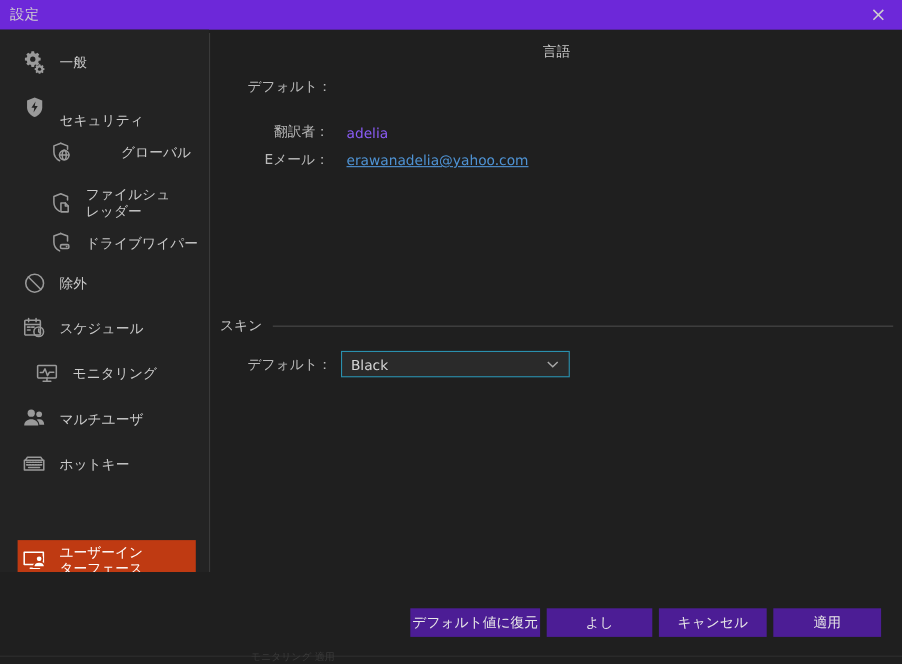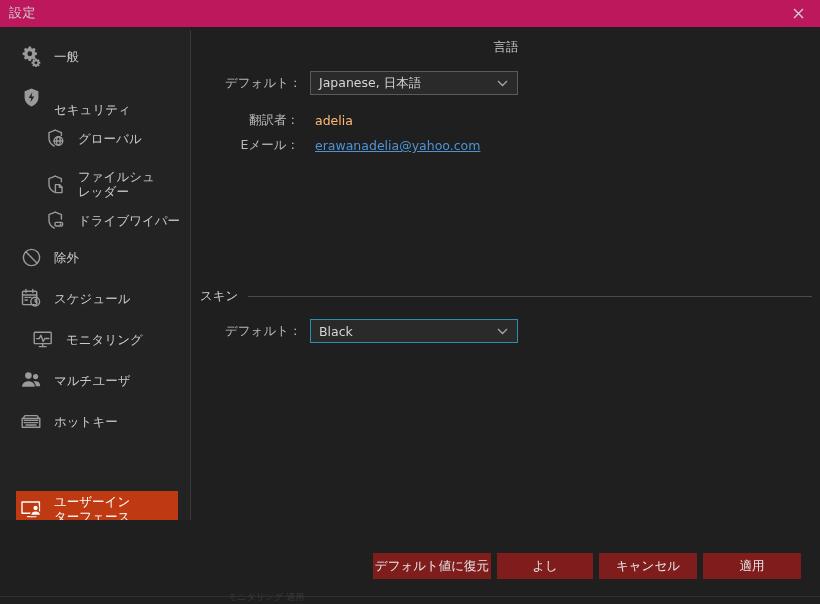"設定" .titlebar { background: #be185d -> #6d28d9 }
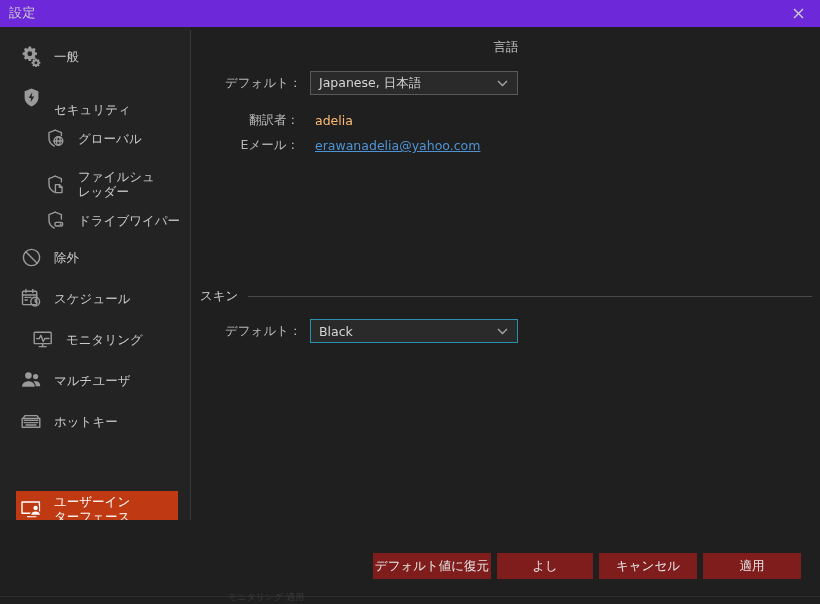"Japanese, 日本語" div.combo { html: <div> <span>Japanese, 日本語</span> <span> <svg> <path></path> </svg> </span> </div> -> none }
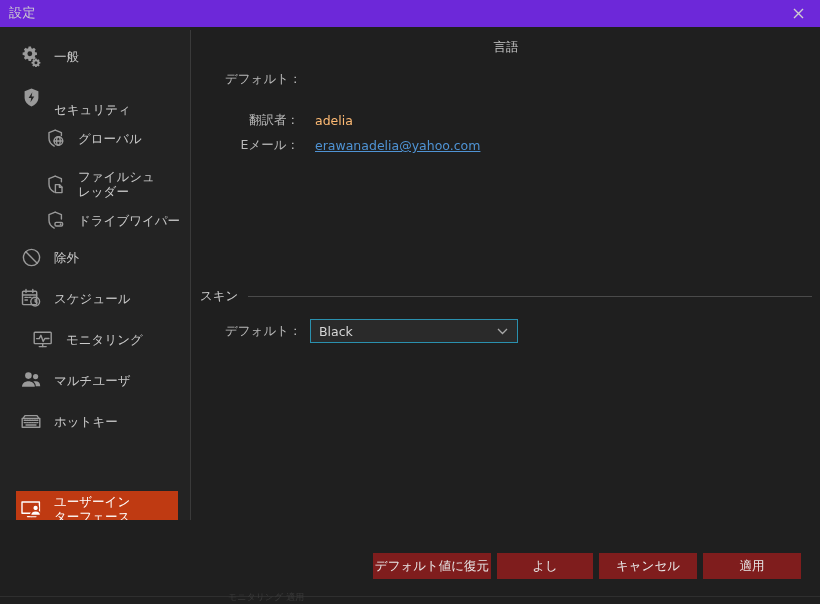"adelia" .frow .f-value { color: #fdba74 -> #8b5cf6 }
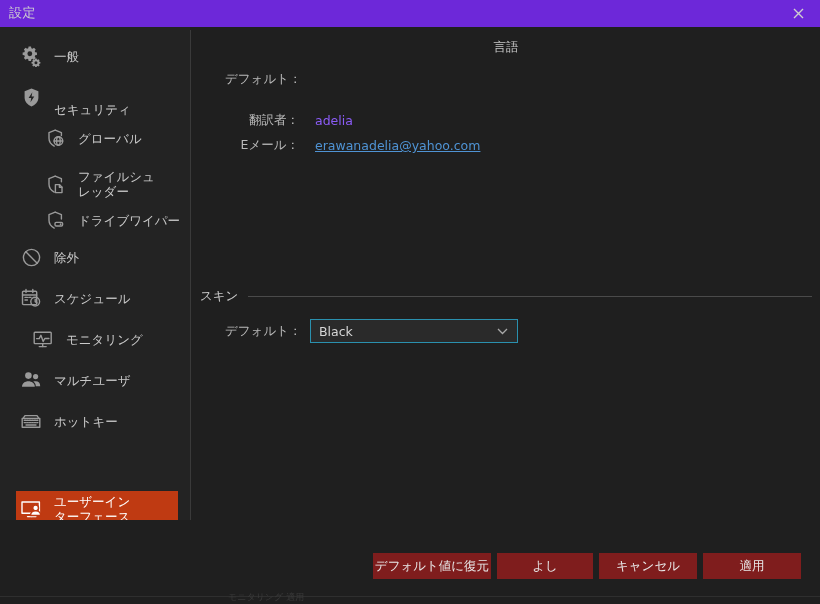"グローバル" div.nav-item { gap: none -> 32px }
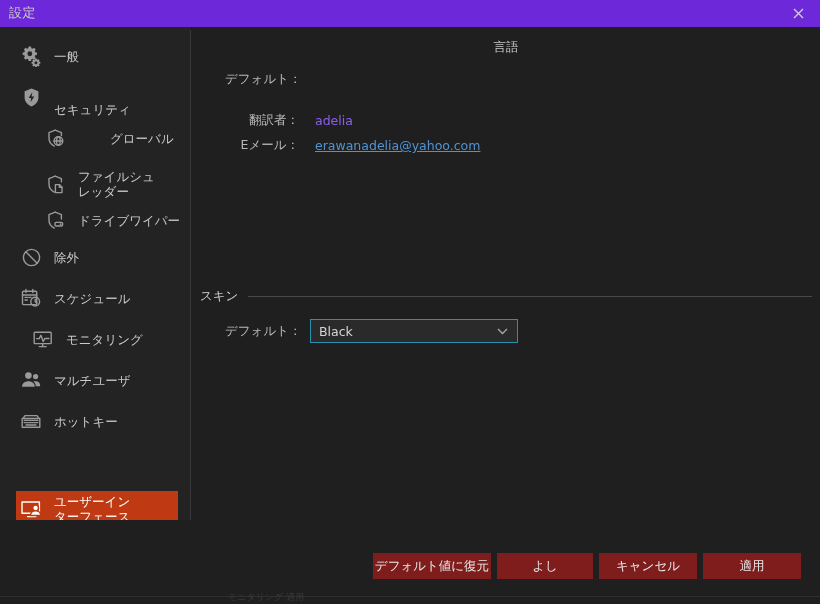"デフォルト値に復元" .btn { background: #7f1d1d -> #4c1d95 }
